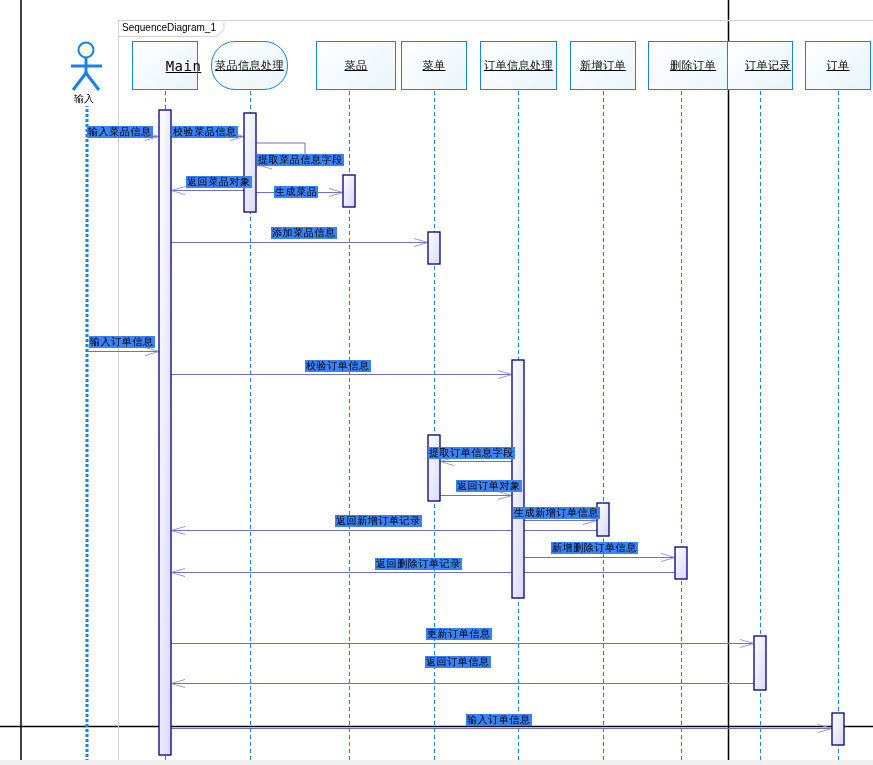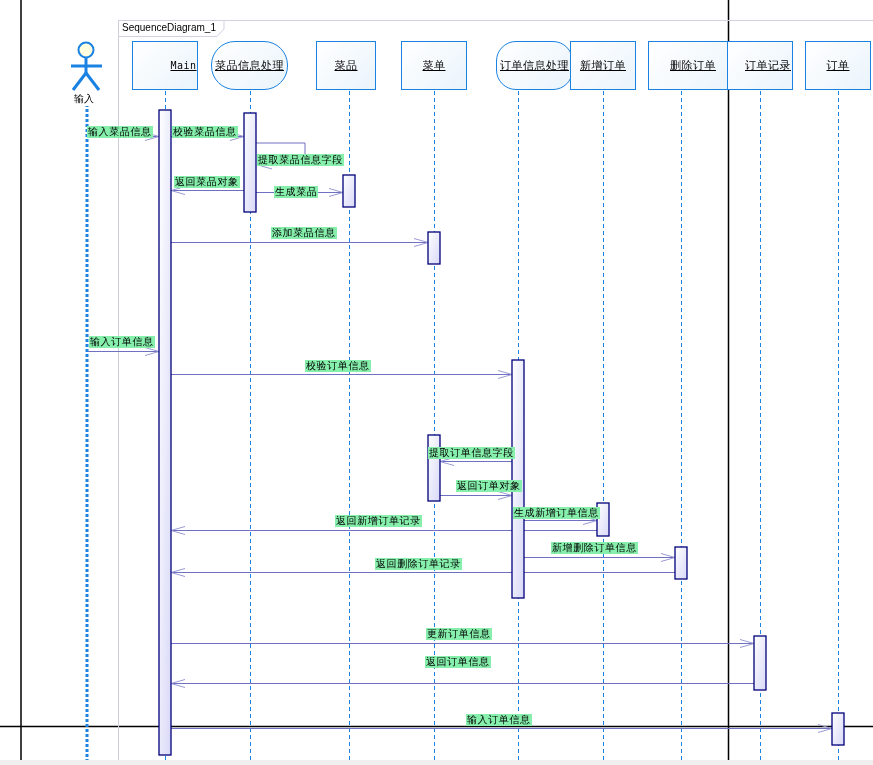"Main" .ll-box span.mono { font-size: 10px -> 14px }
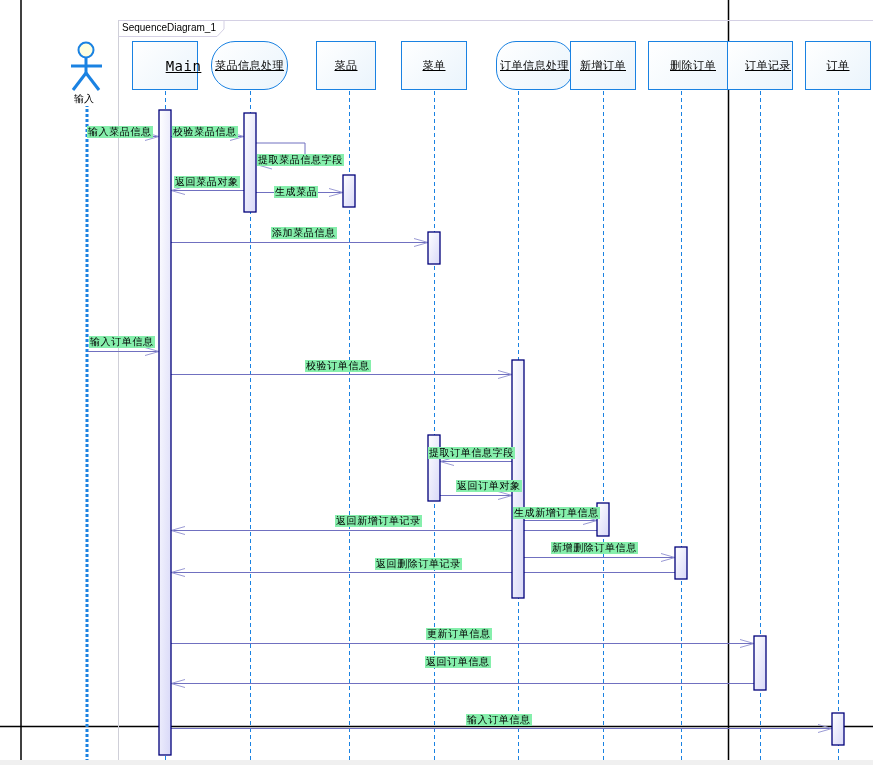"菜品" div.ll-box { width: 60px -> 80px }
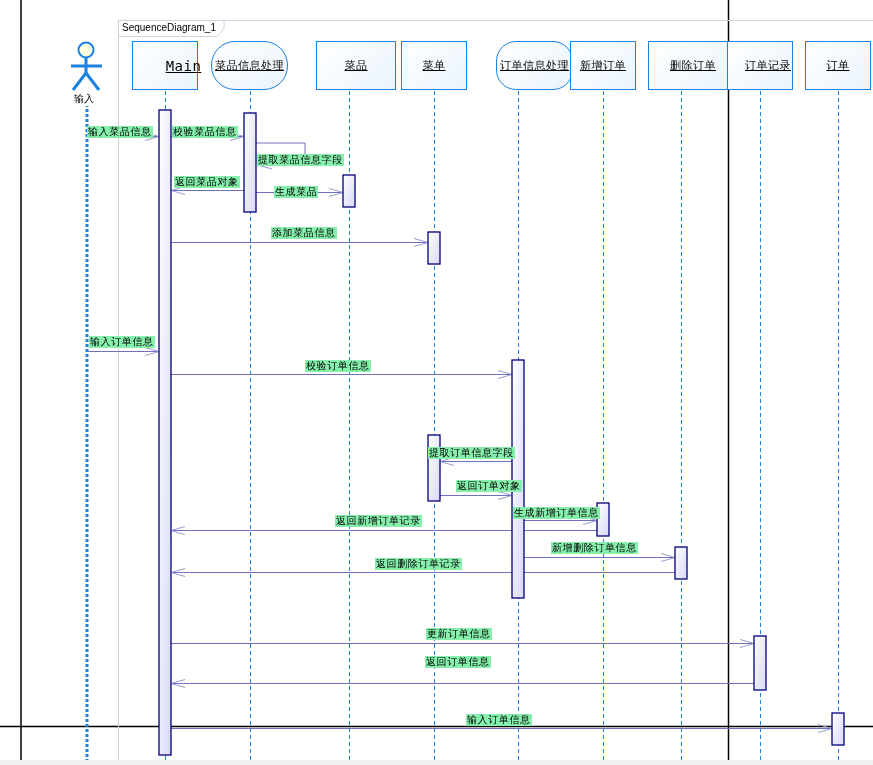"订单信息处理" div.ll-box { border-radius: 20px -> none; left: 496px -> 480px }
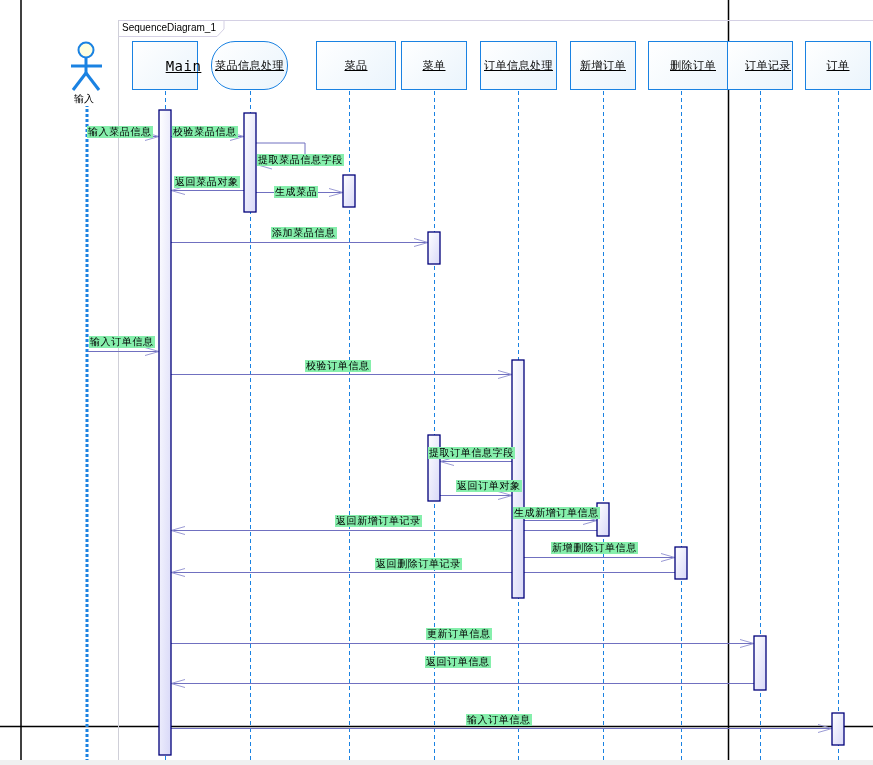"输入菜品信息" .msg-label { background: #86efac -> #3b82f6 }
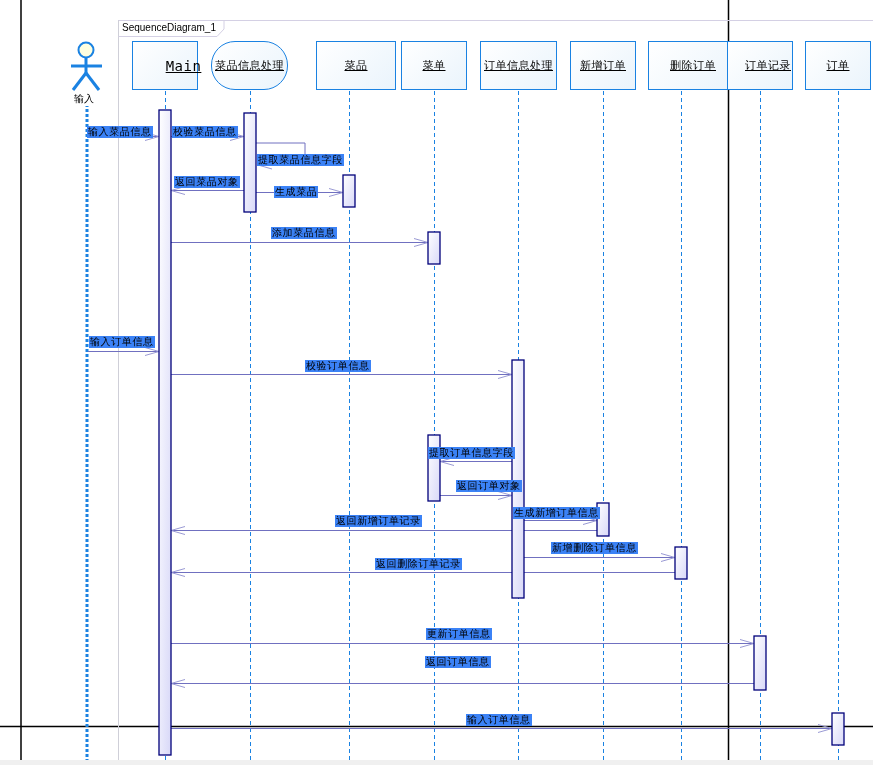"返回菜品对象" div.msg-label { left: 174px -> 186px }
